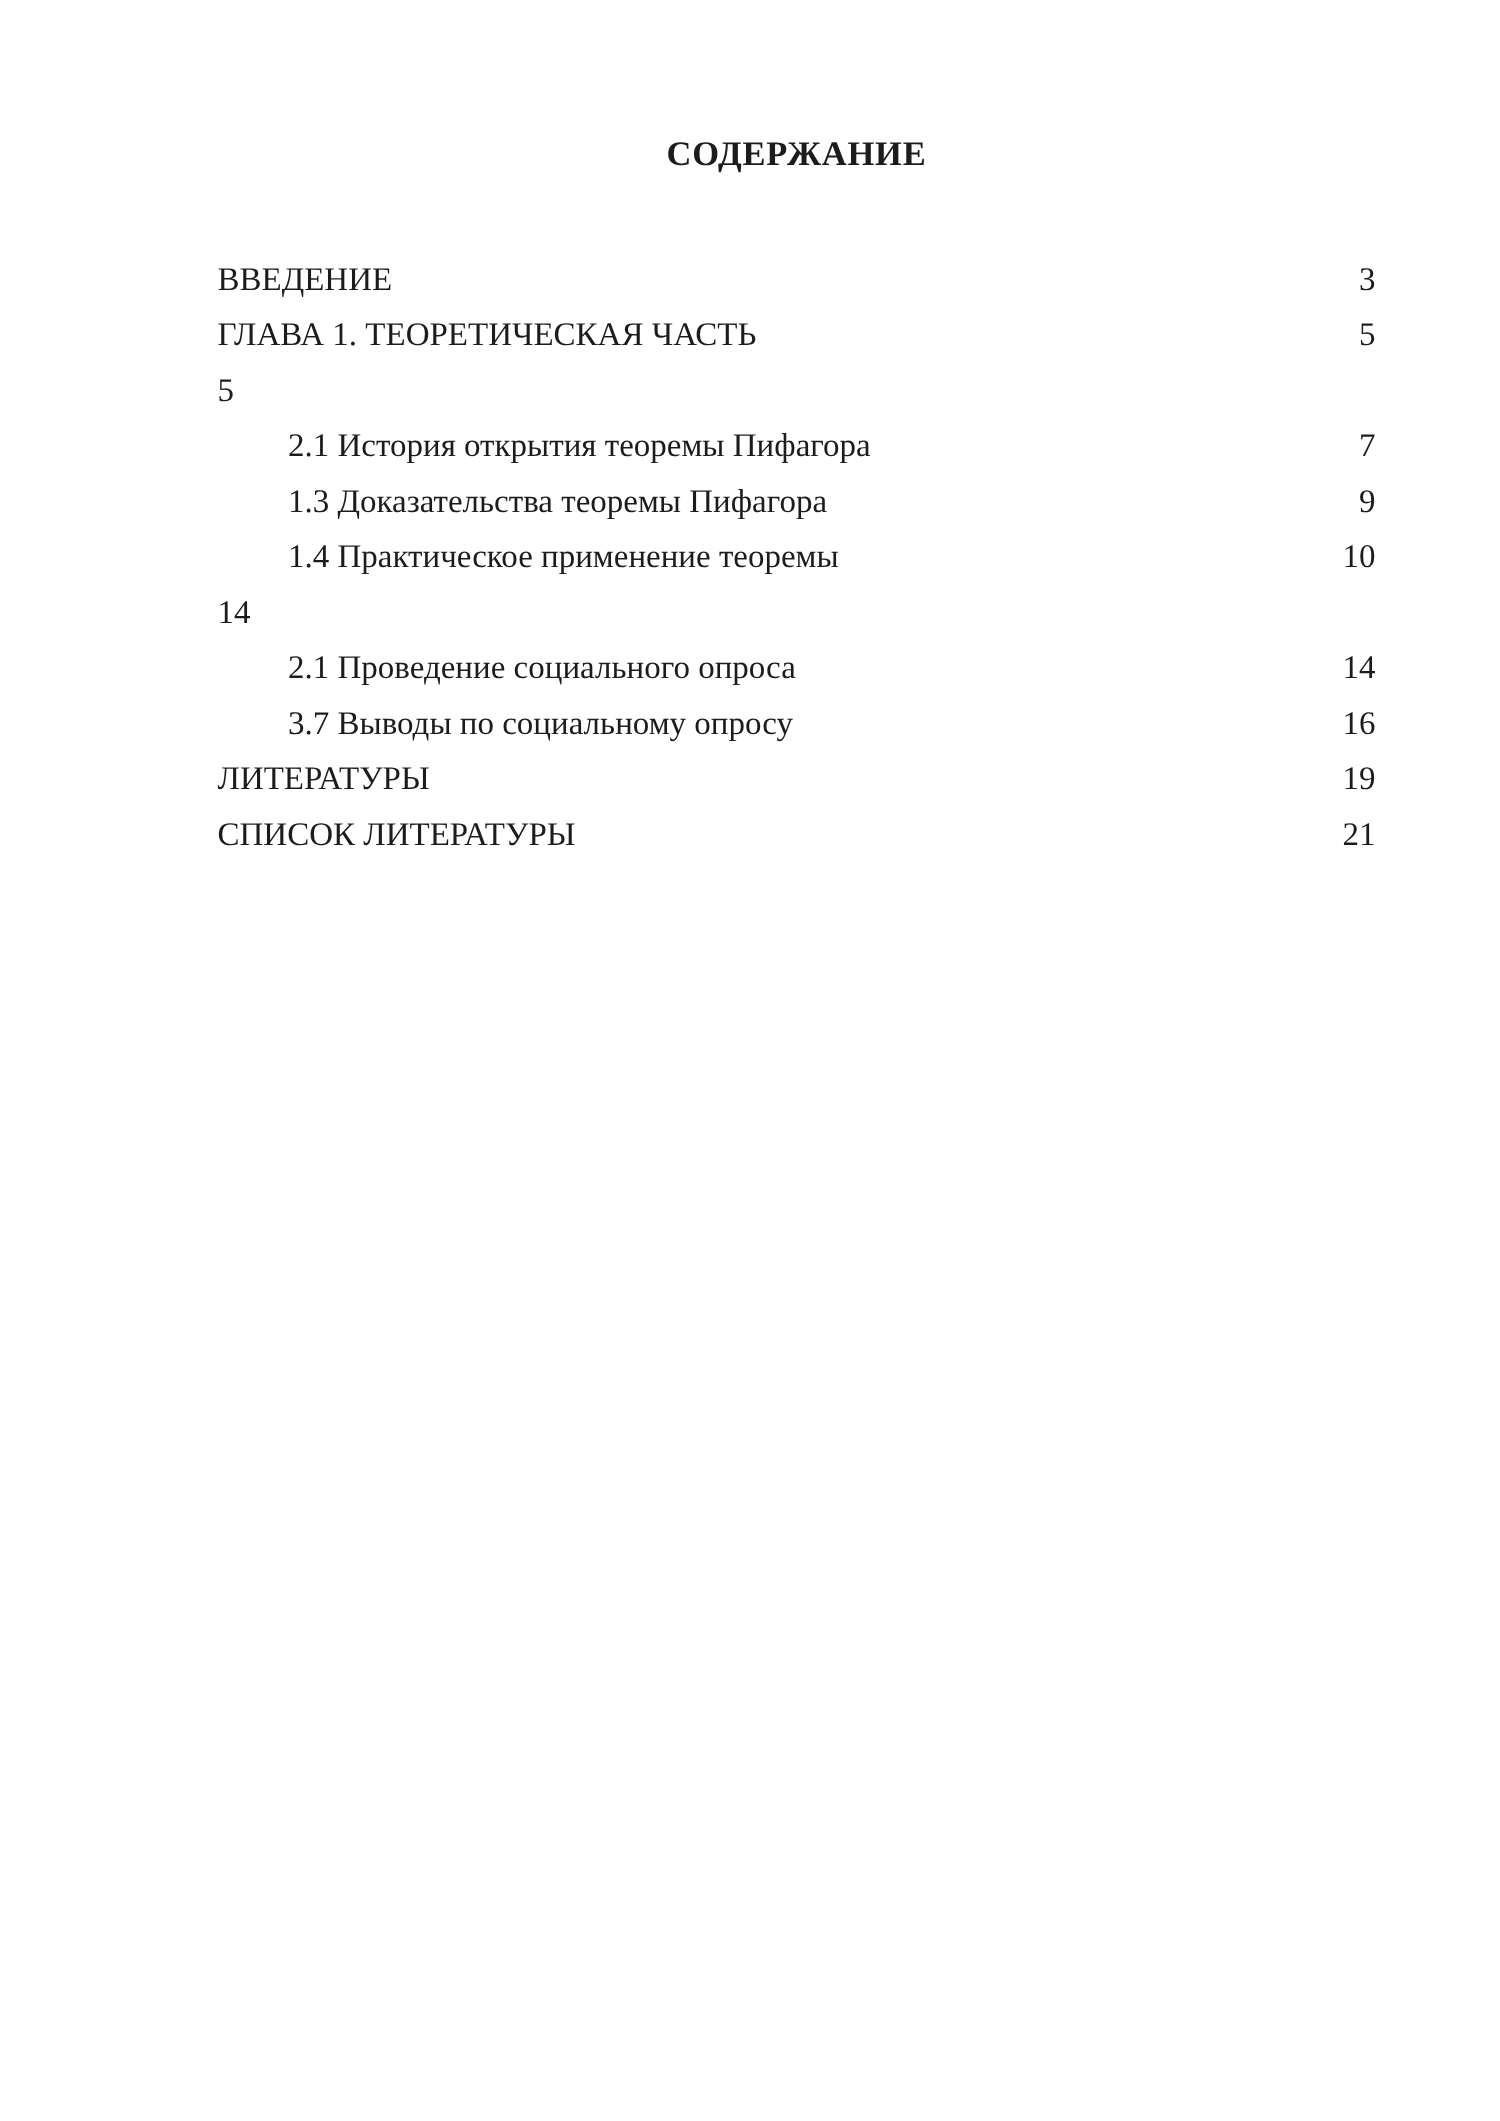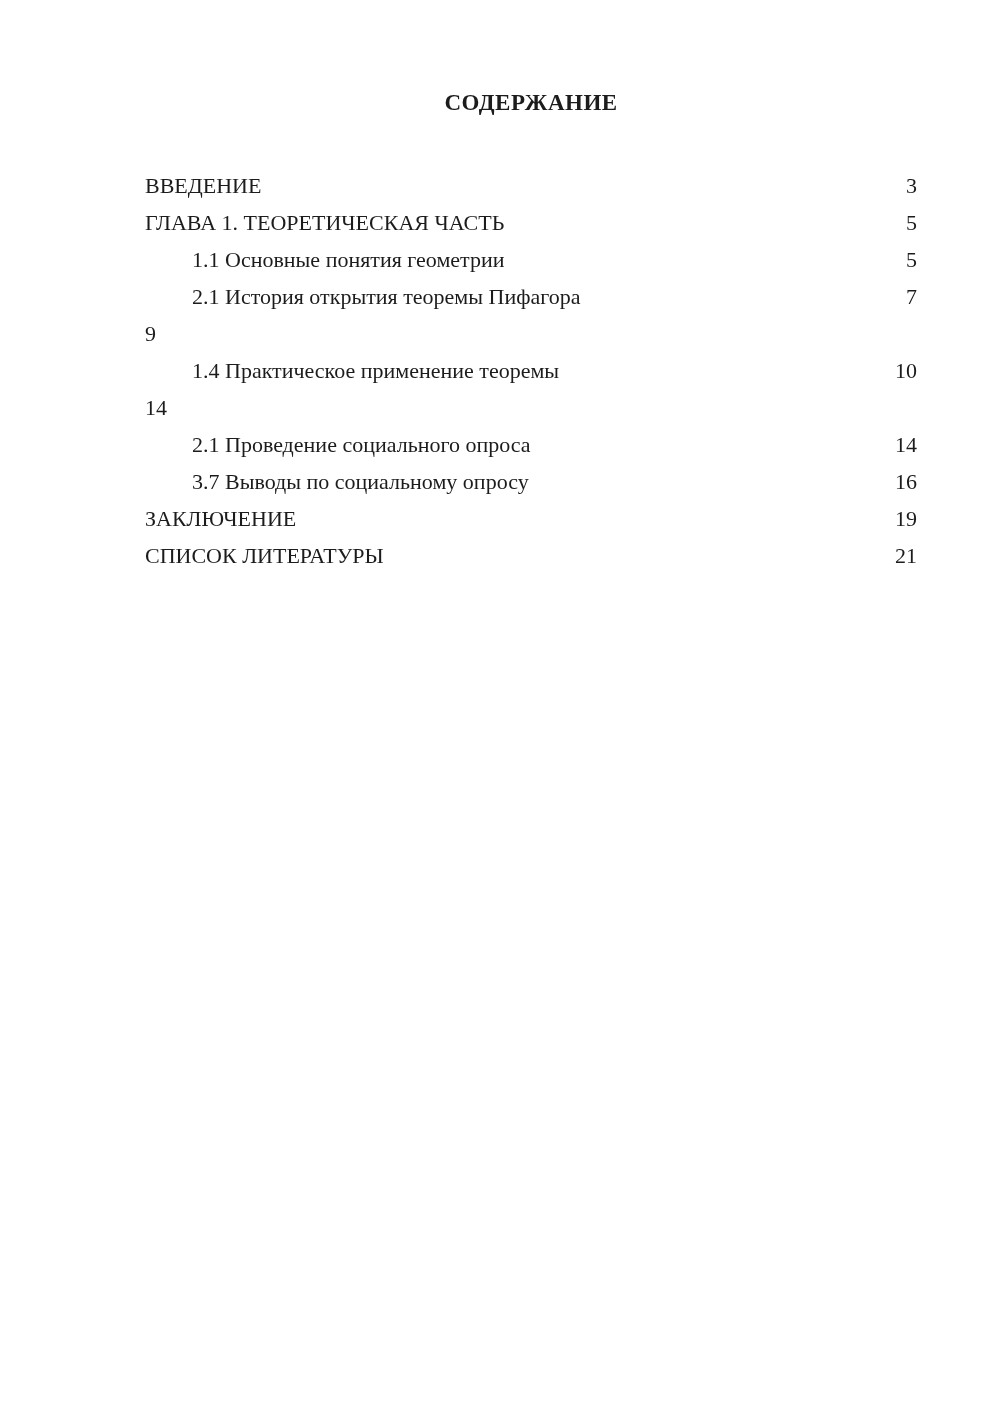"1.1 Основные понятия геометрии" span.label { html: <span>1.1 Основные понятия геометрии</span> -> none }
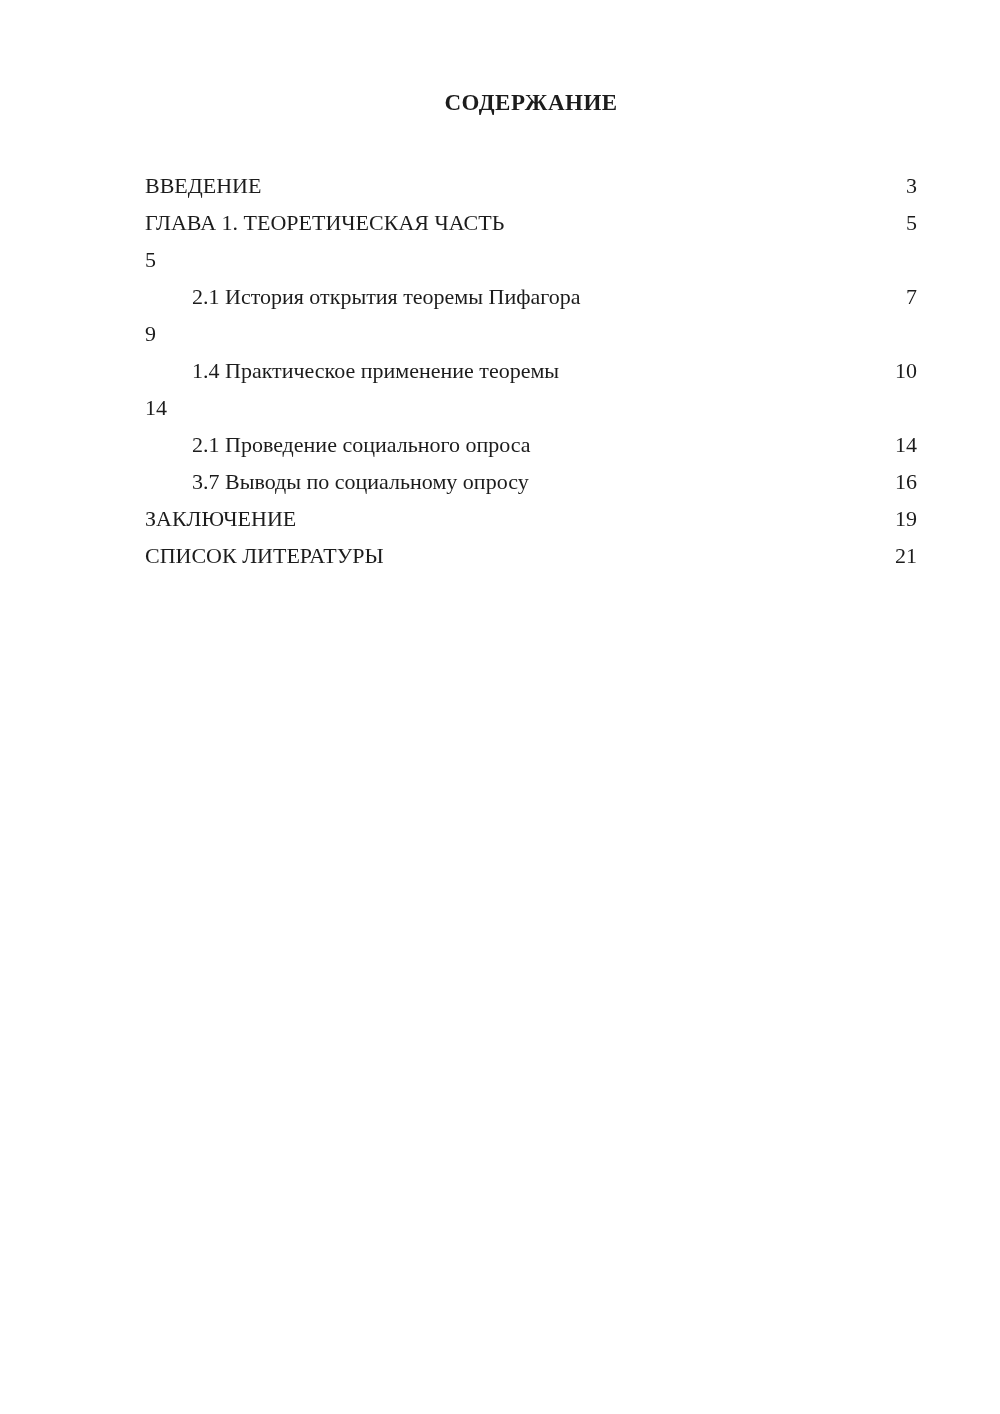"1.3 Доказательства теоремы Пифагора" span.label { html: none -> <span>1.3 Доказательства теоремы Пифагора</span> }
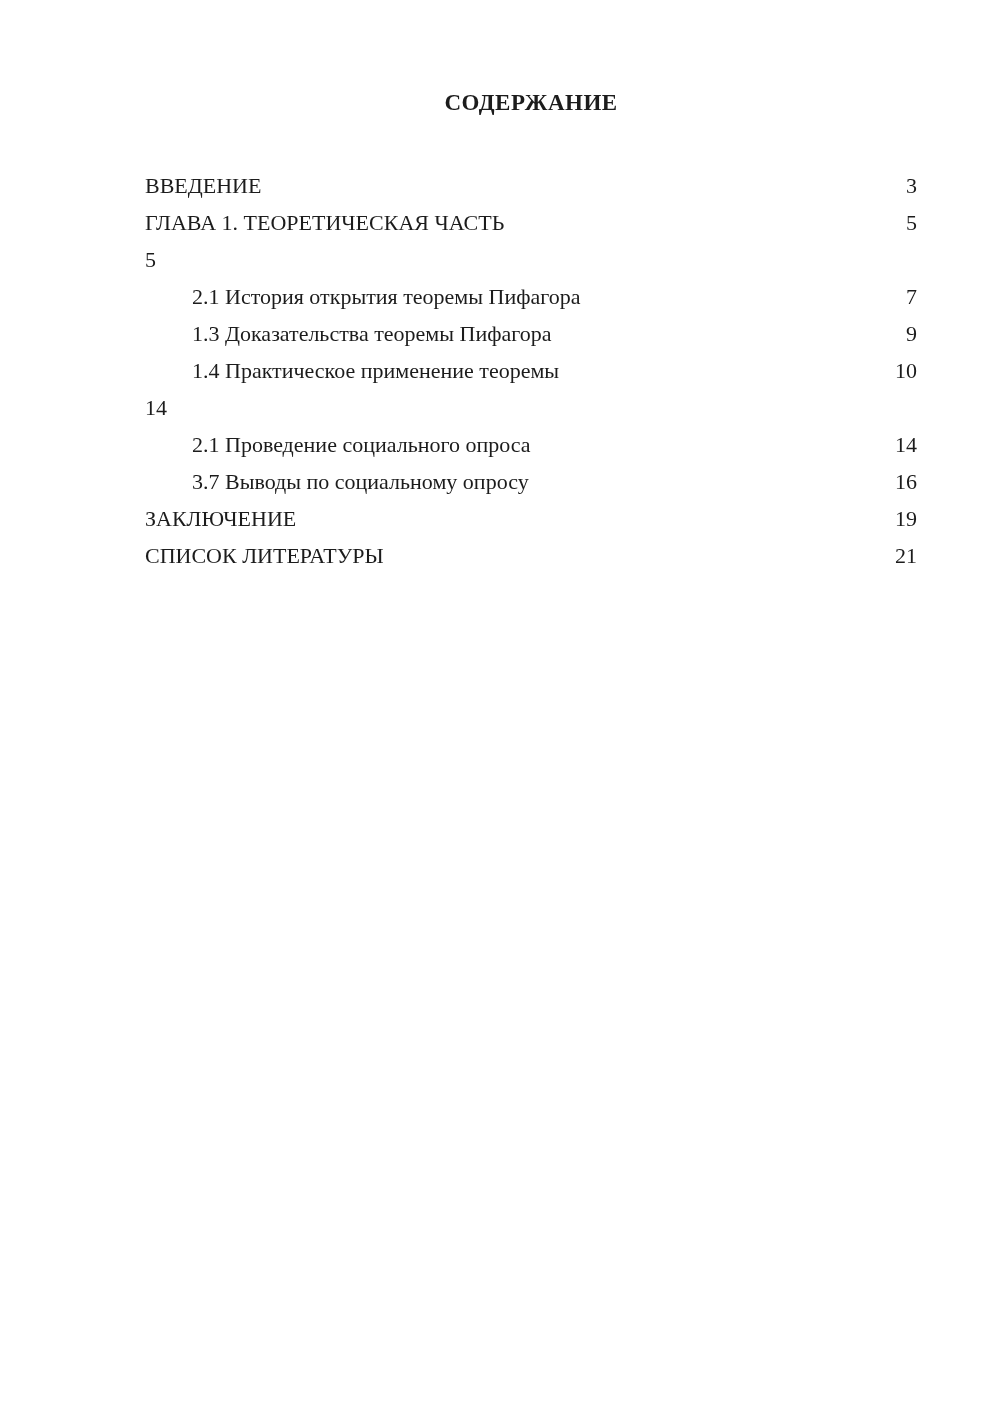"ЗАКЛЮЧЕНИЕ" span.label { text: ЗАКЛЮЧЕНИЕ -> ЛИТЕРАТУРЫ }
